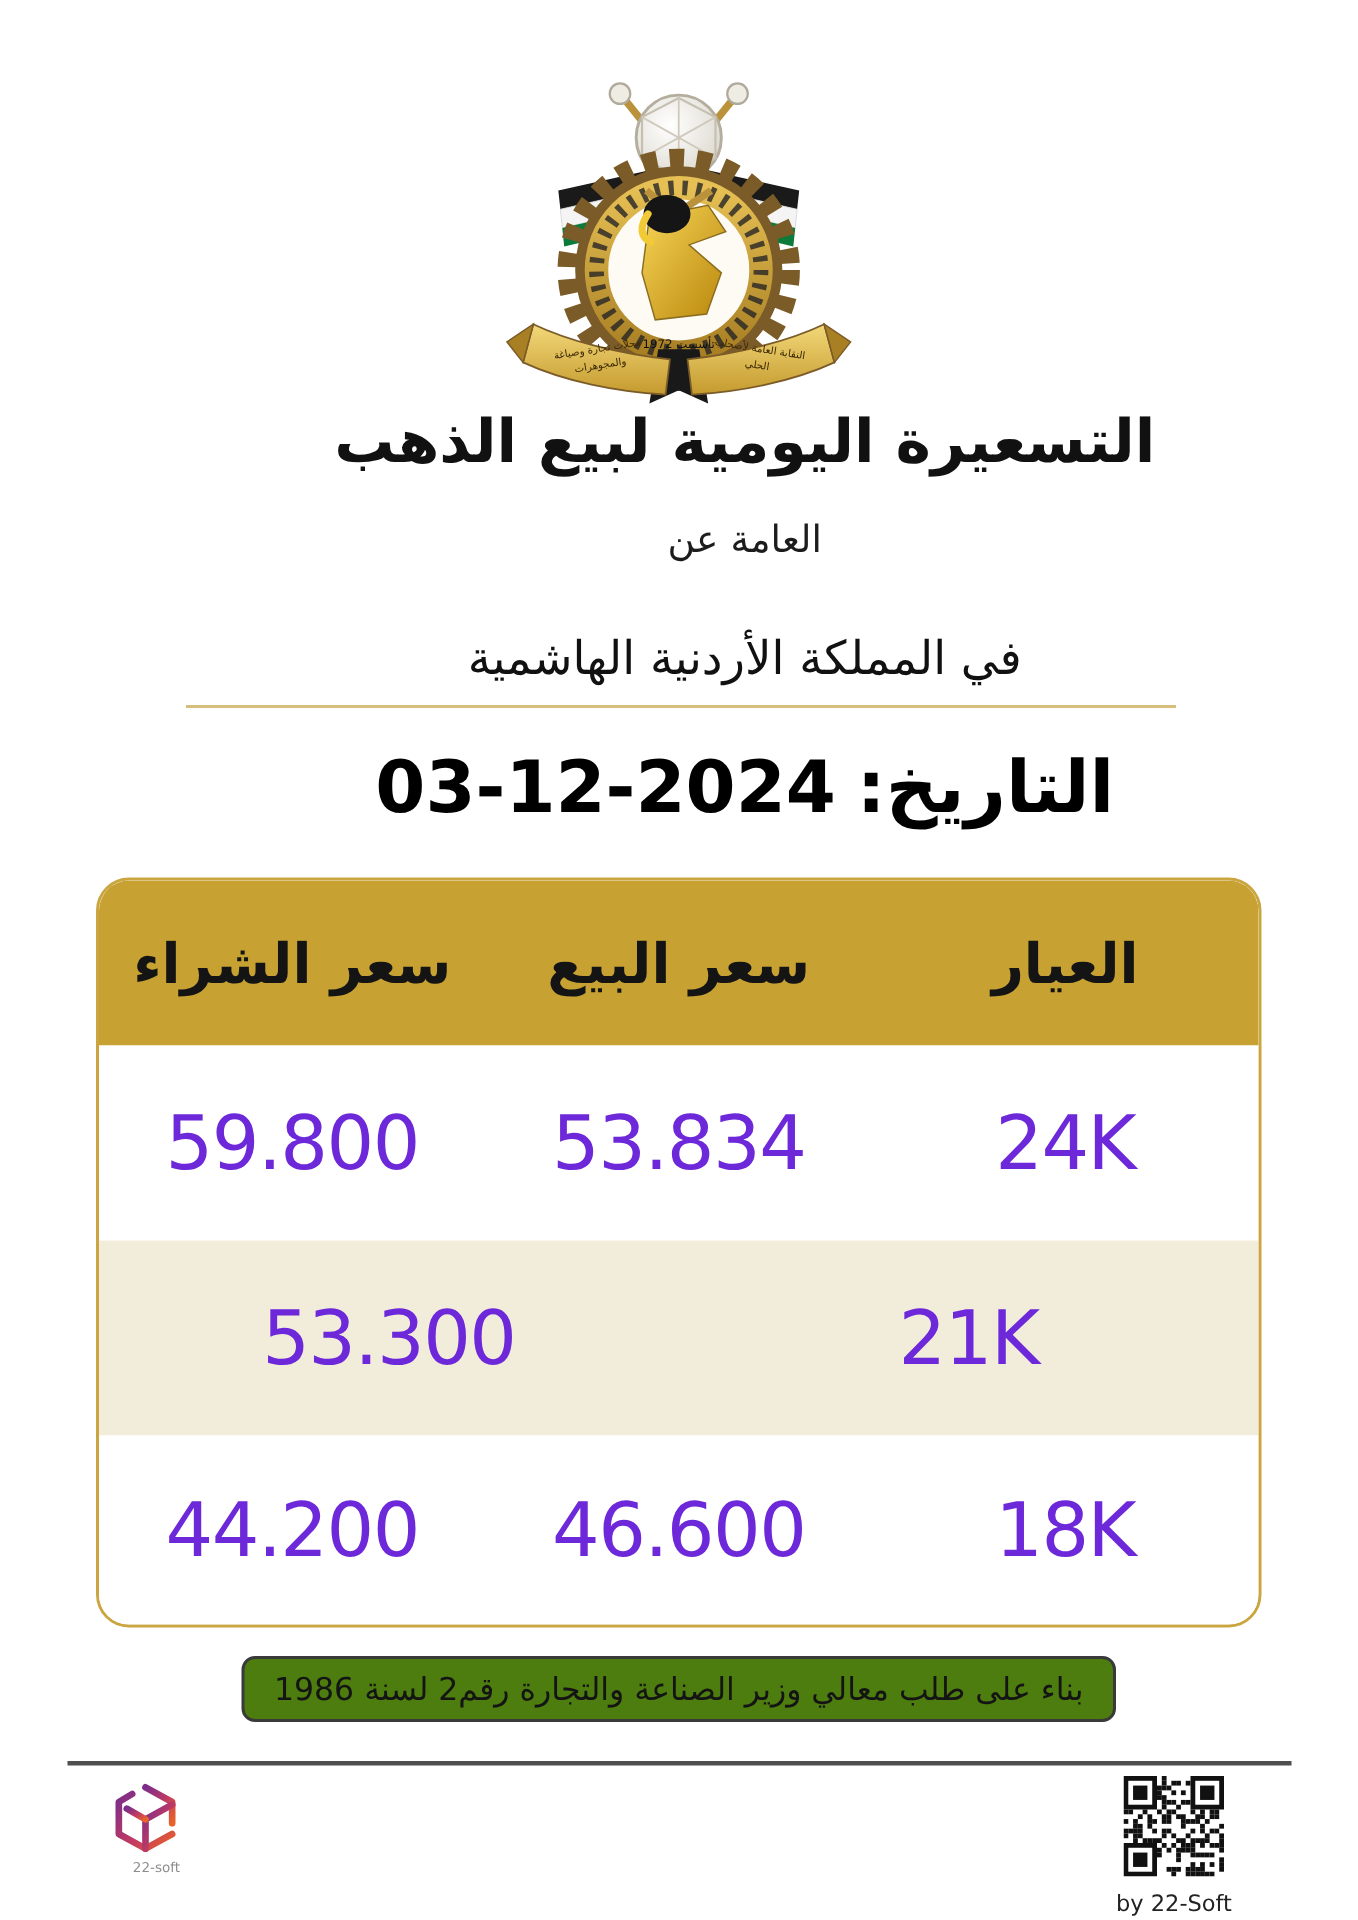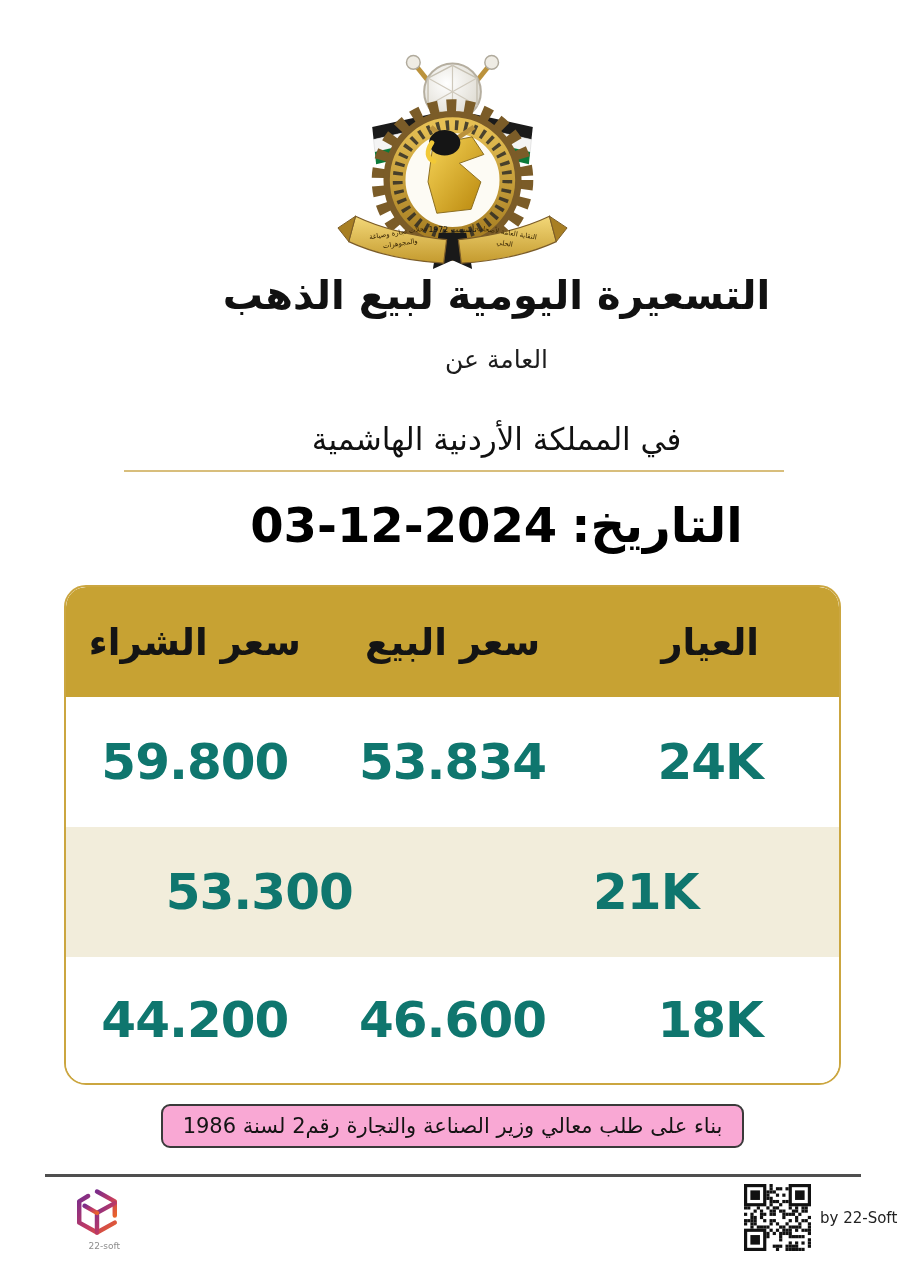"59.800" .trow .cell { color: #0f766e -> #6d28d9; font-weight: bold -> normal }
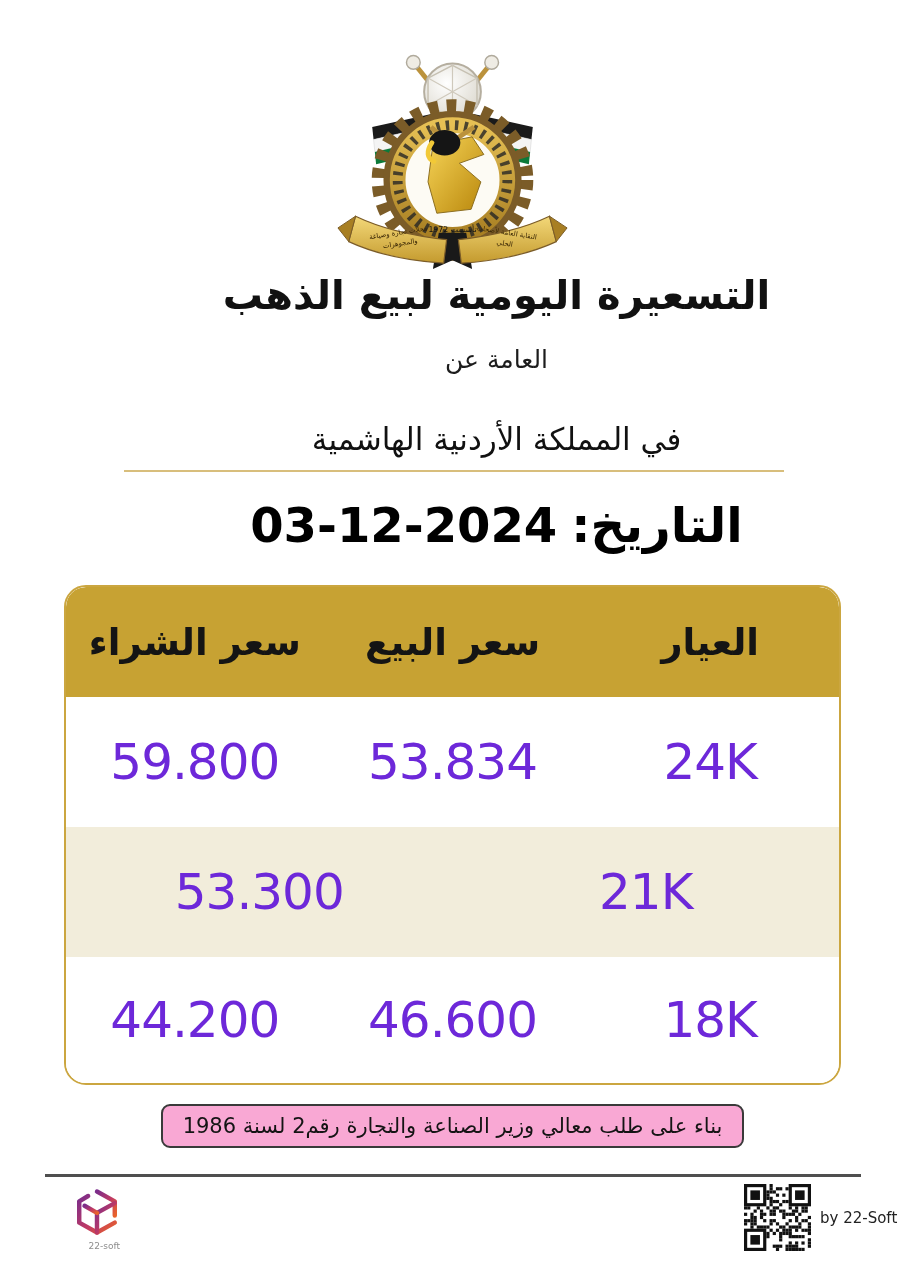"بناء على طلب معالي وزير" .note-inner { background: #f9a8d4 -> #4d7c0f }
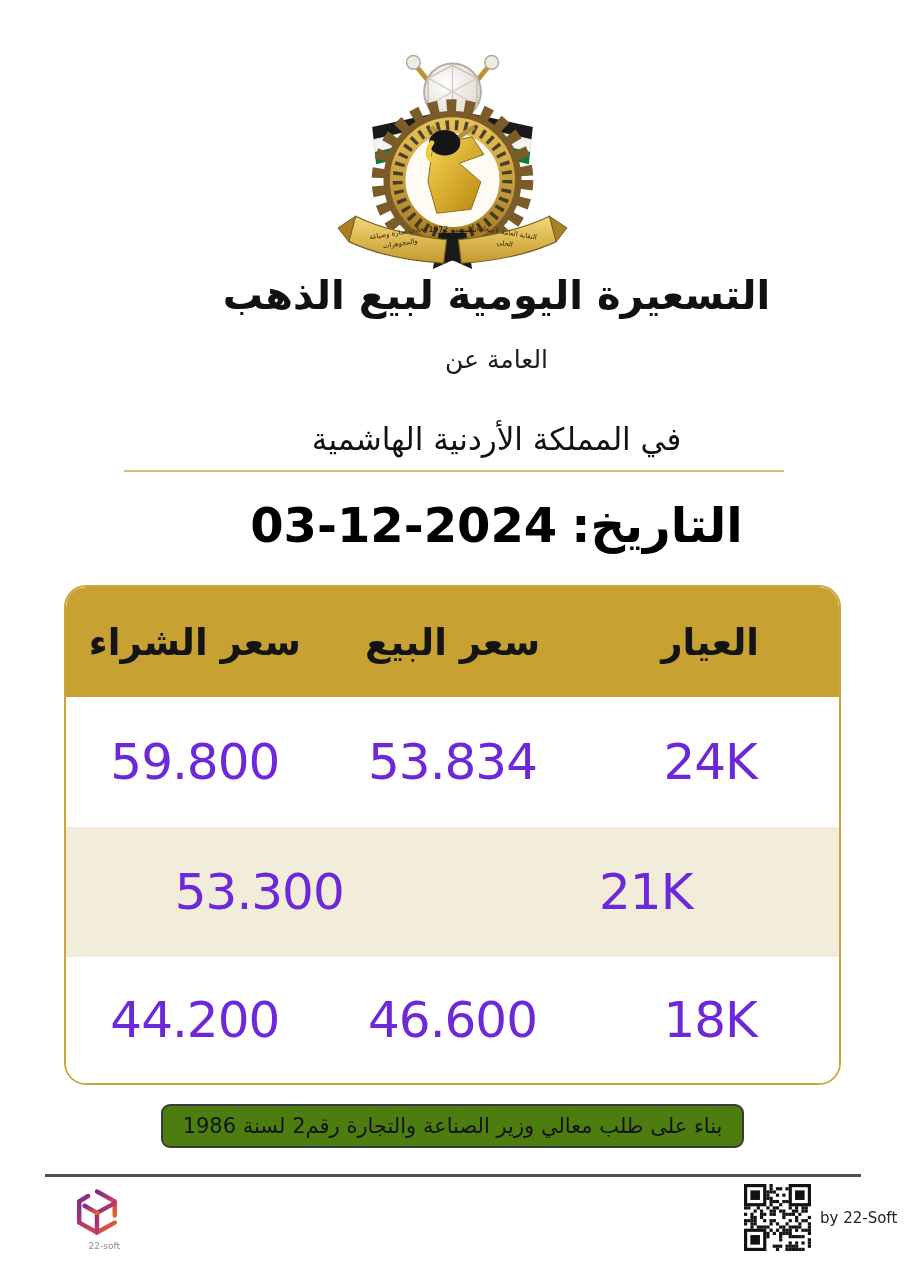"by 22-Soft" .qr-wrap { flex-direction: none -> column }
